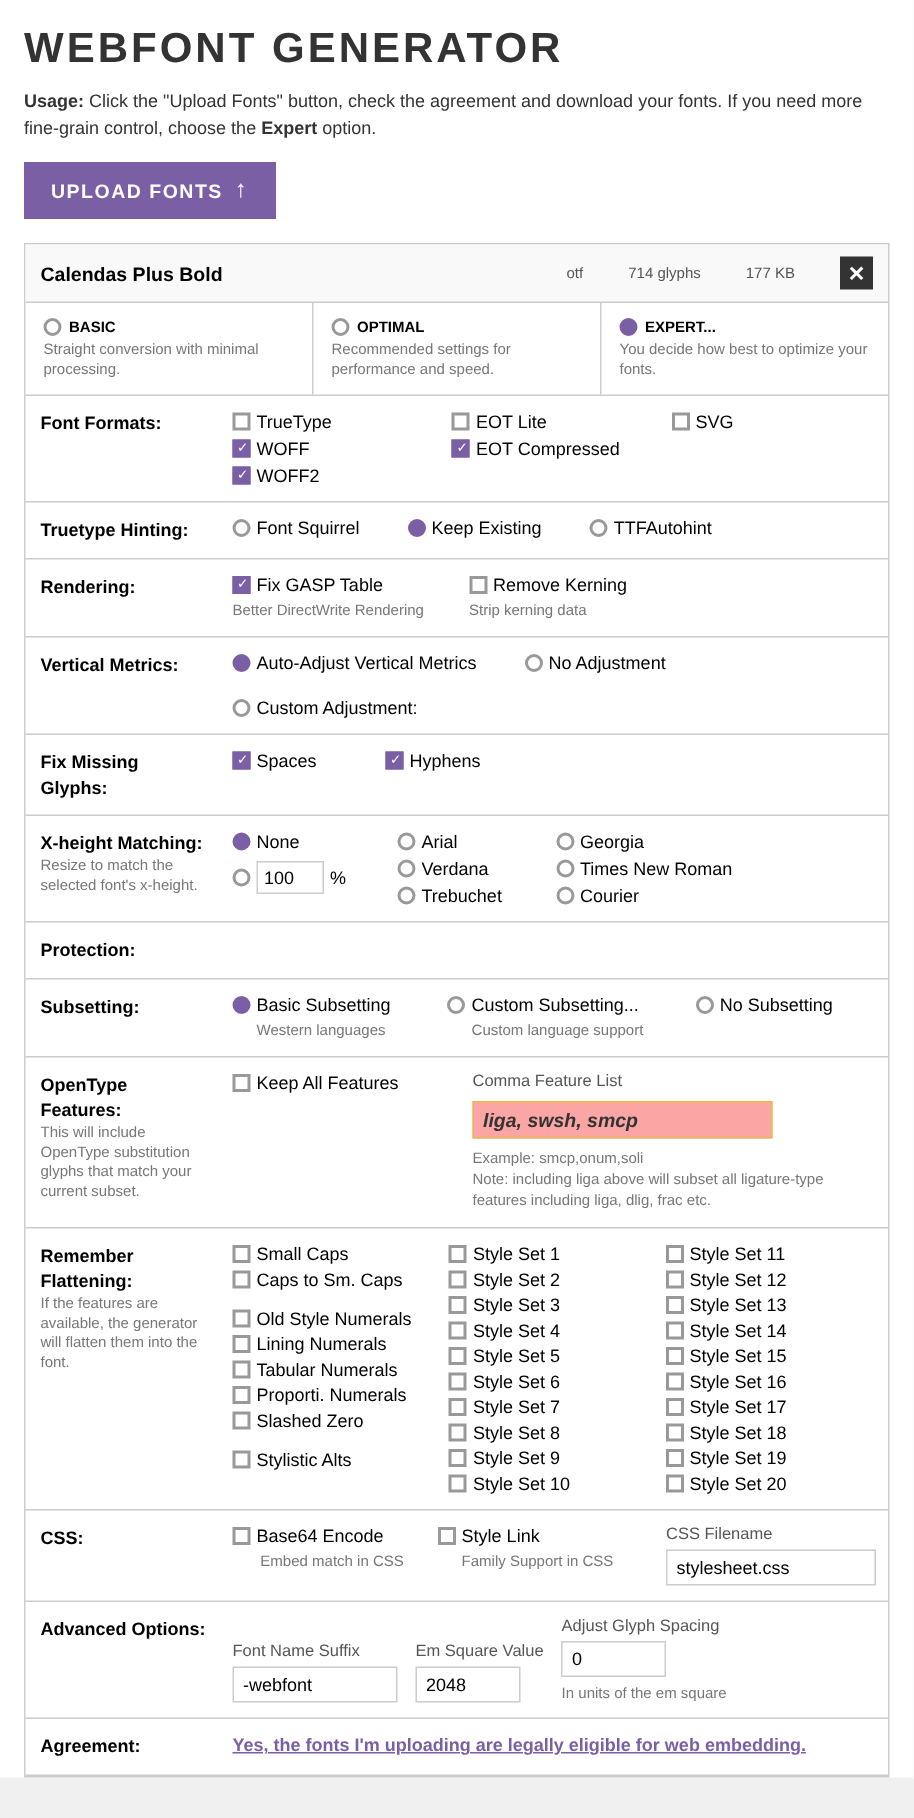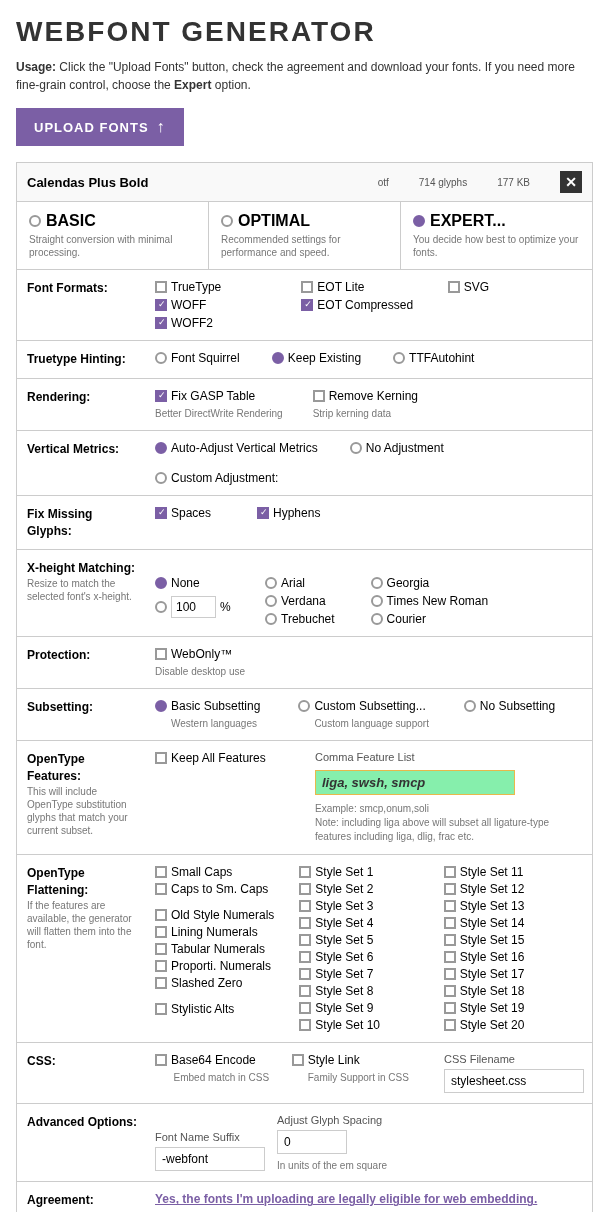"BASIC" .mode-label { font-size: 16px -> 10px }
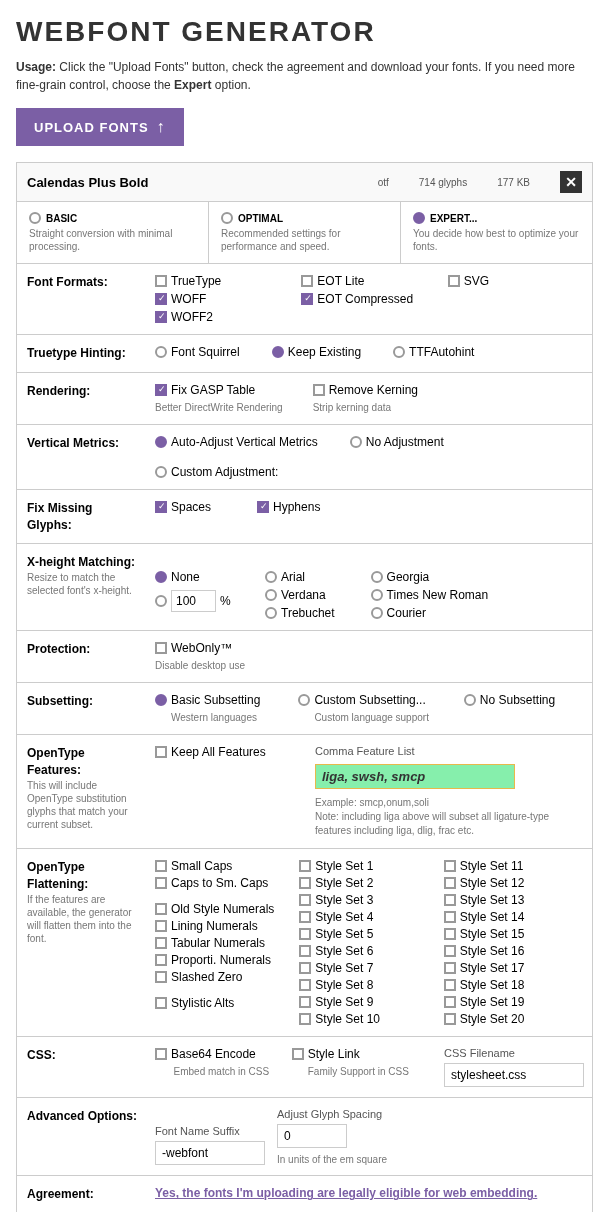"None" div { margin-top: 16px -> none }
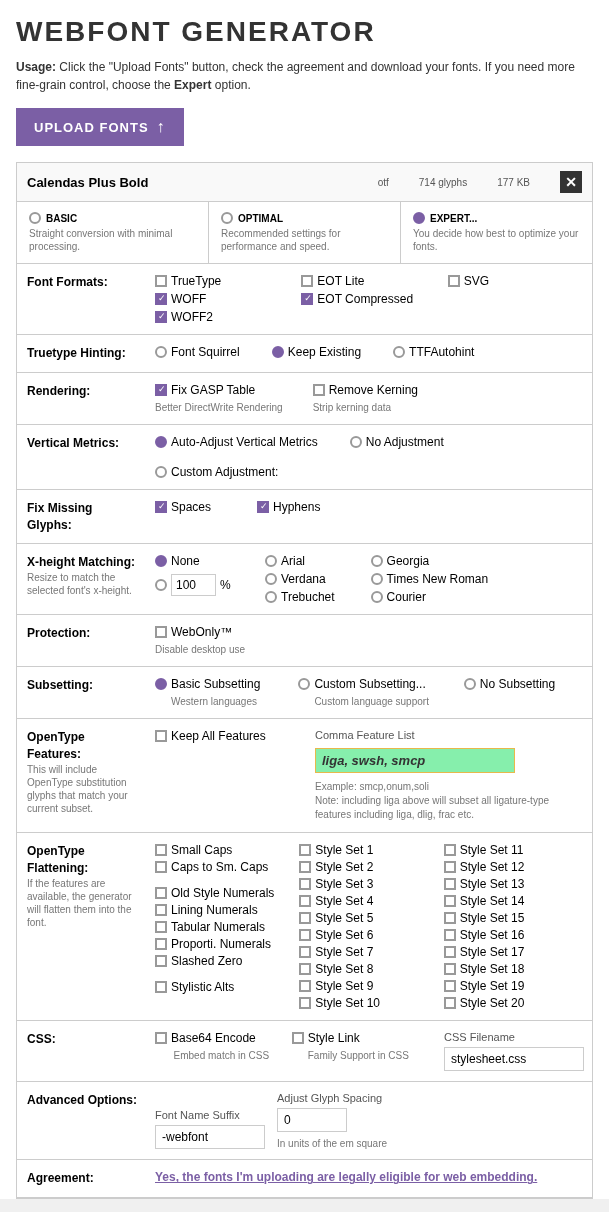"WebOnly™" div.row-content { html: <div> <div> <div> <span></span> <span>WebOnly™</span> </div> <div>Disable desktop use</div> </div> </div> -> none }
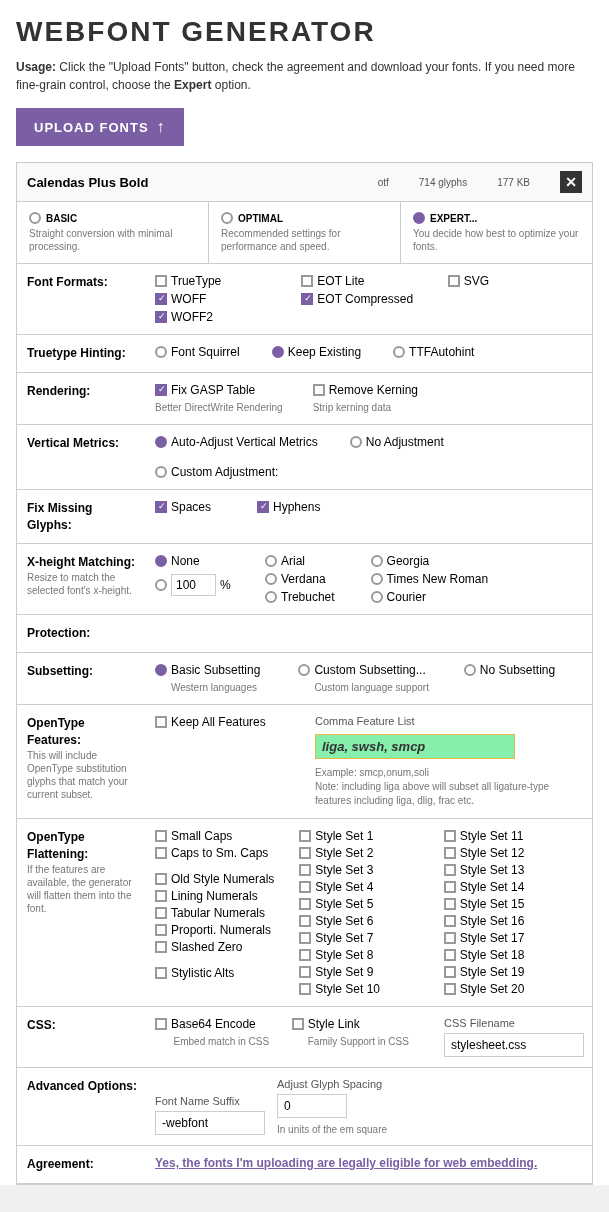"liga, swsh, smcp" .comma-input { background: #86efac -> #fca5a5 }
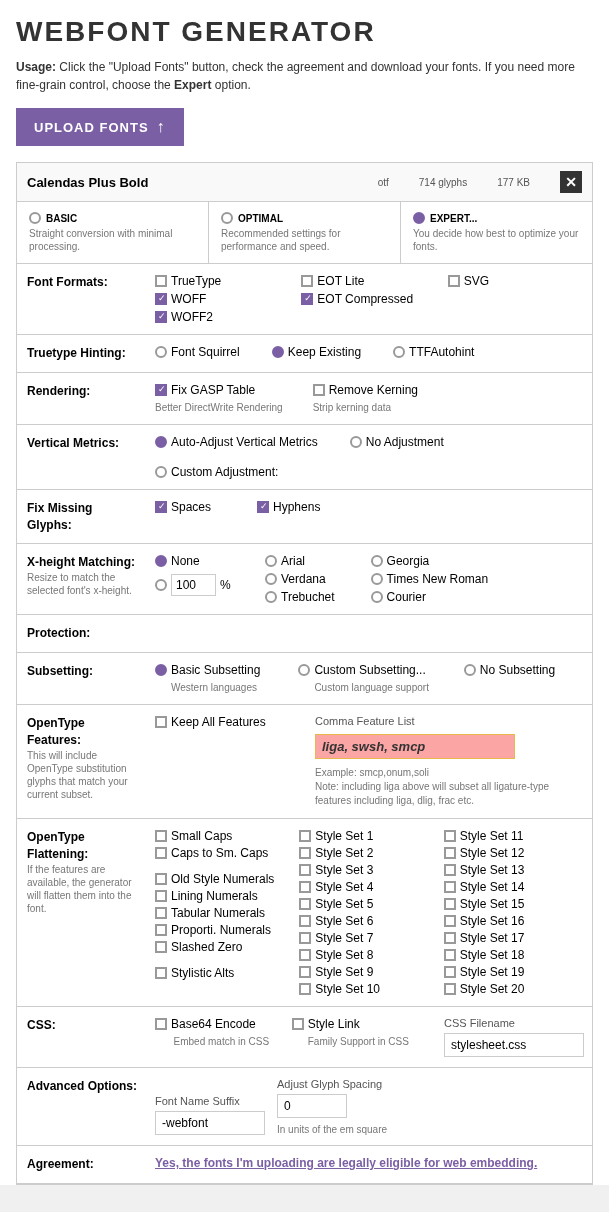"OpenType Flattening:" span { text: OpenType -> Remember }
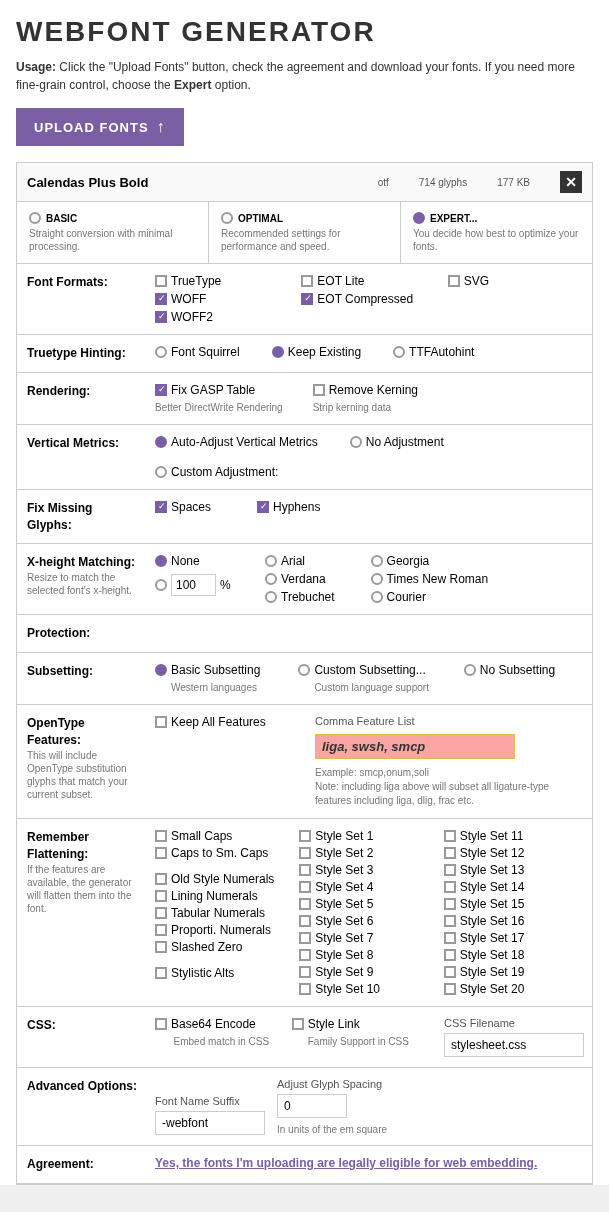"Em Square Value" div { html: none -> <div> <div>Em Square Value</div> <input> </div> }
